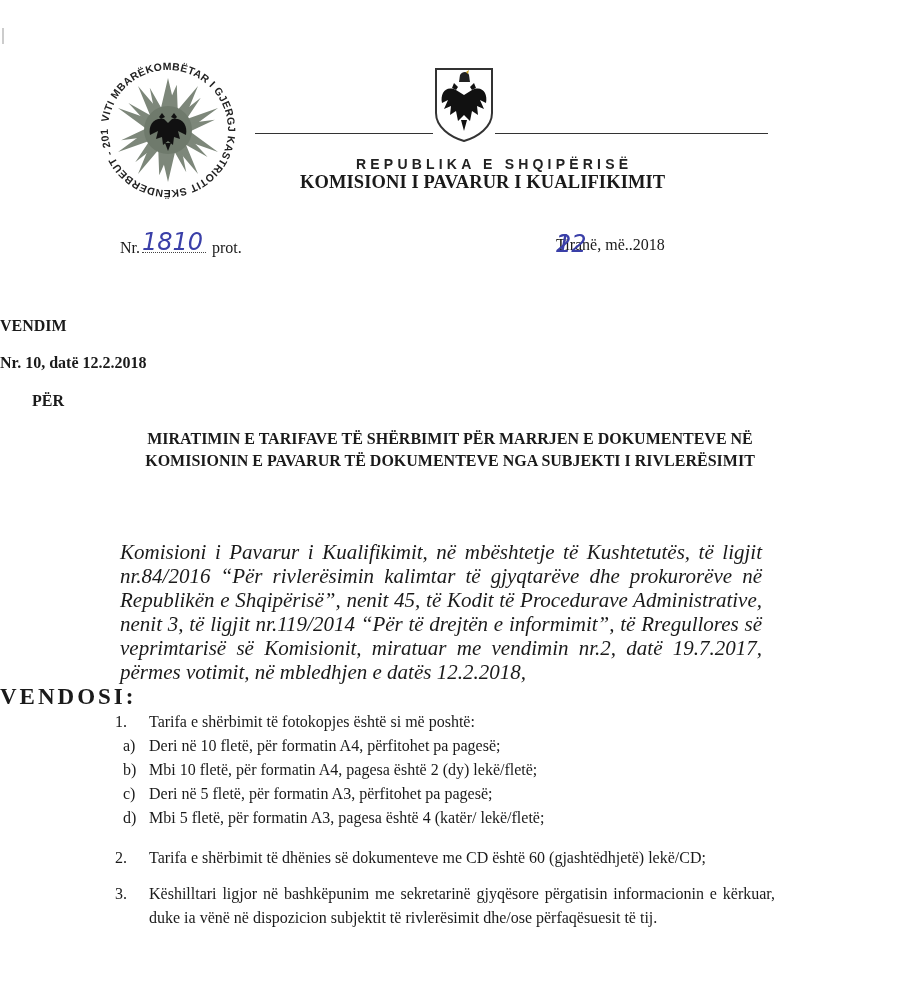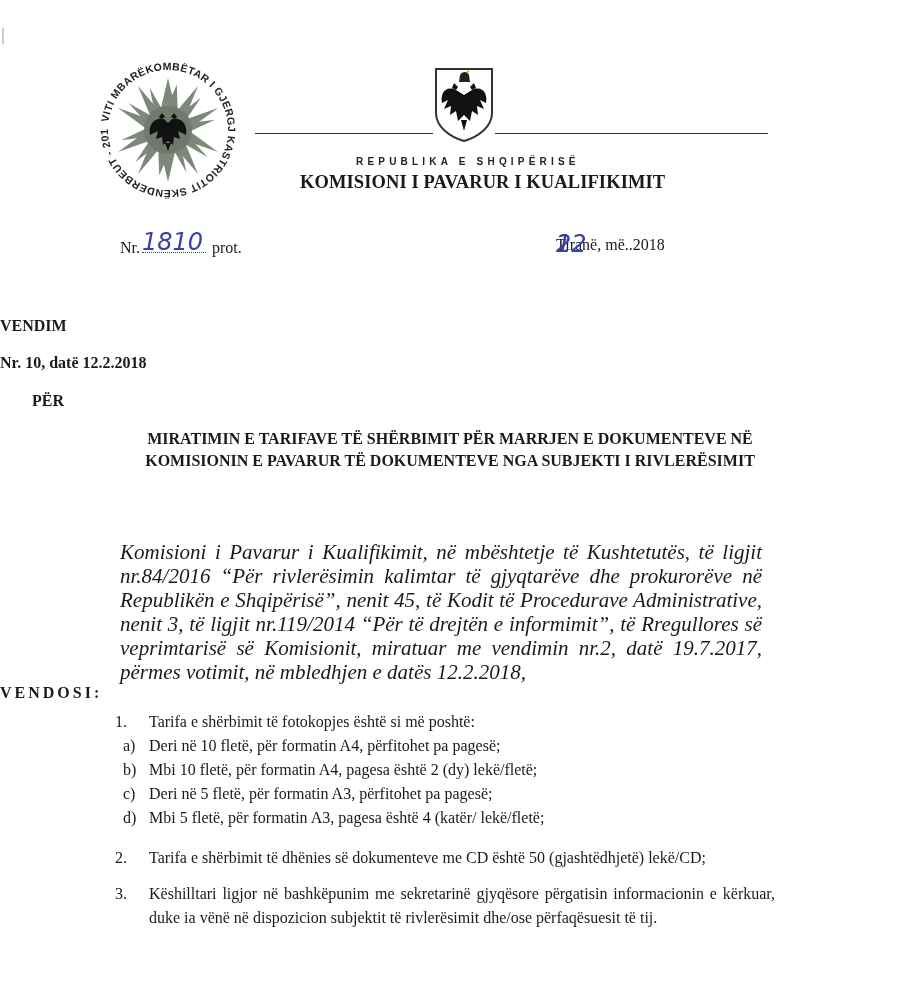"REPUBLIKA E SHQIPËRISË" .republic { font-size: 10px -> 14px }
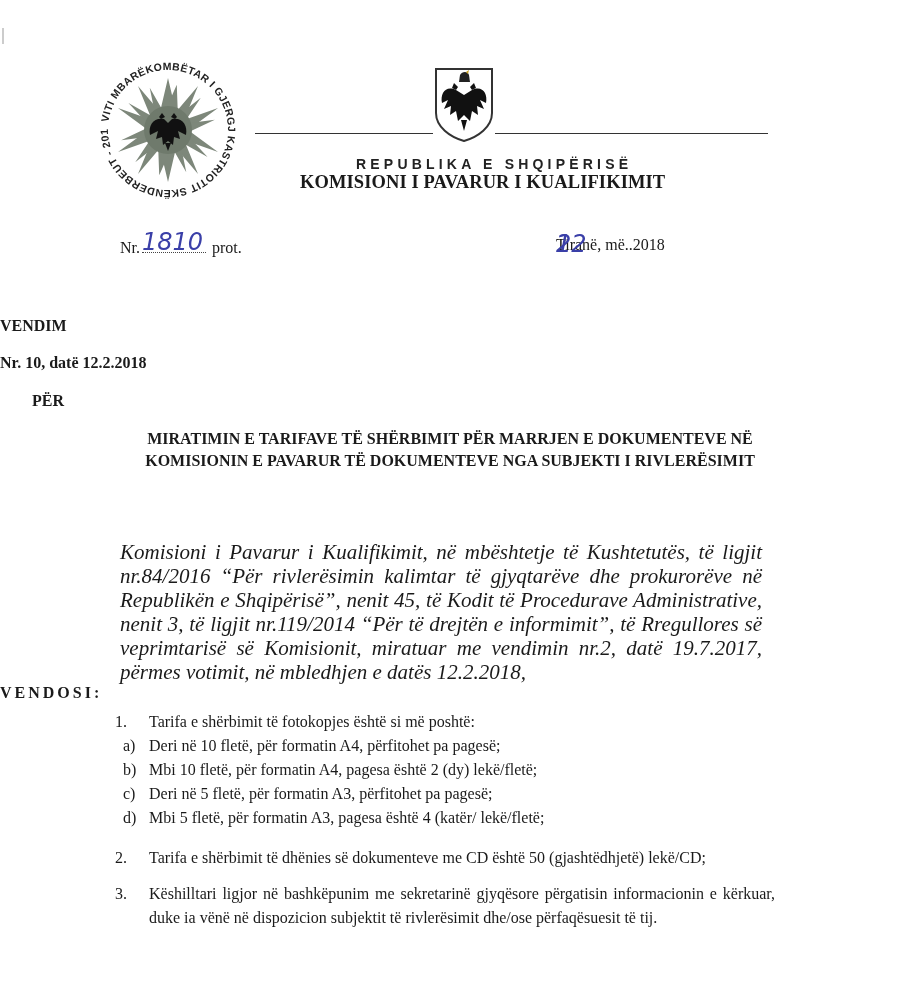"VENDOSI:" .vendosi { font-size: 16px -> 23px }
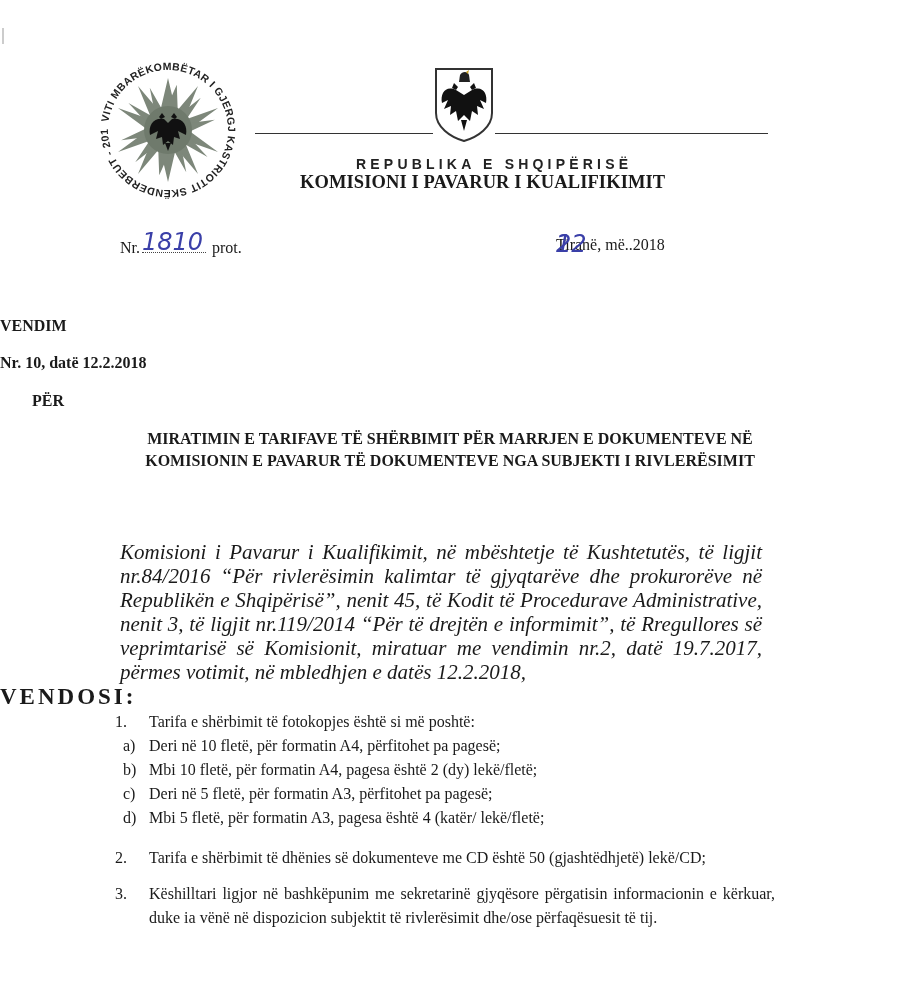"Tarifa e shërbimit të dhënies" span.txt { text: 50 -> 60 }
